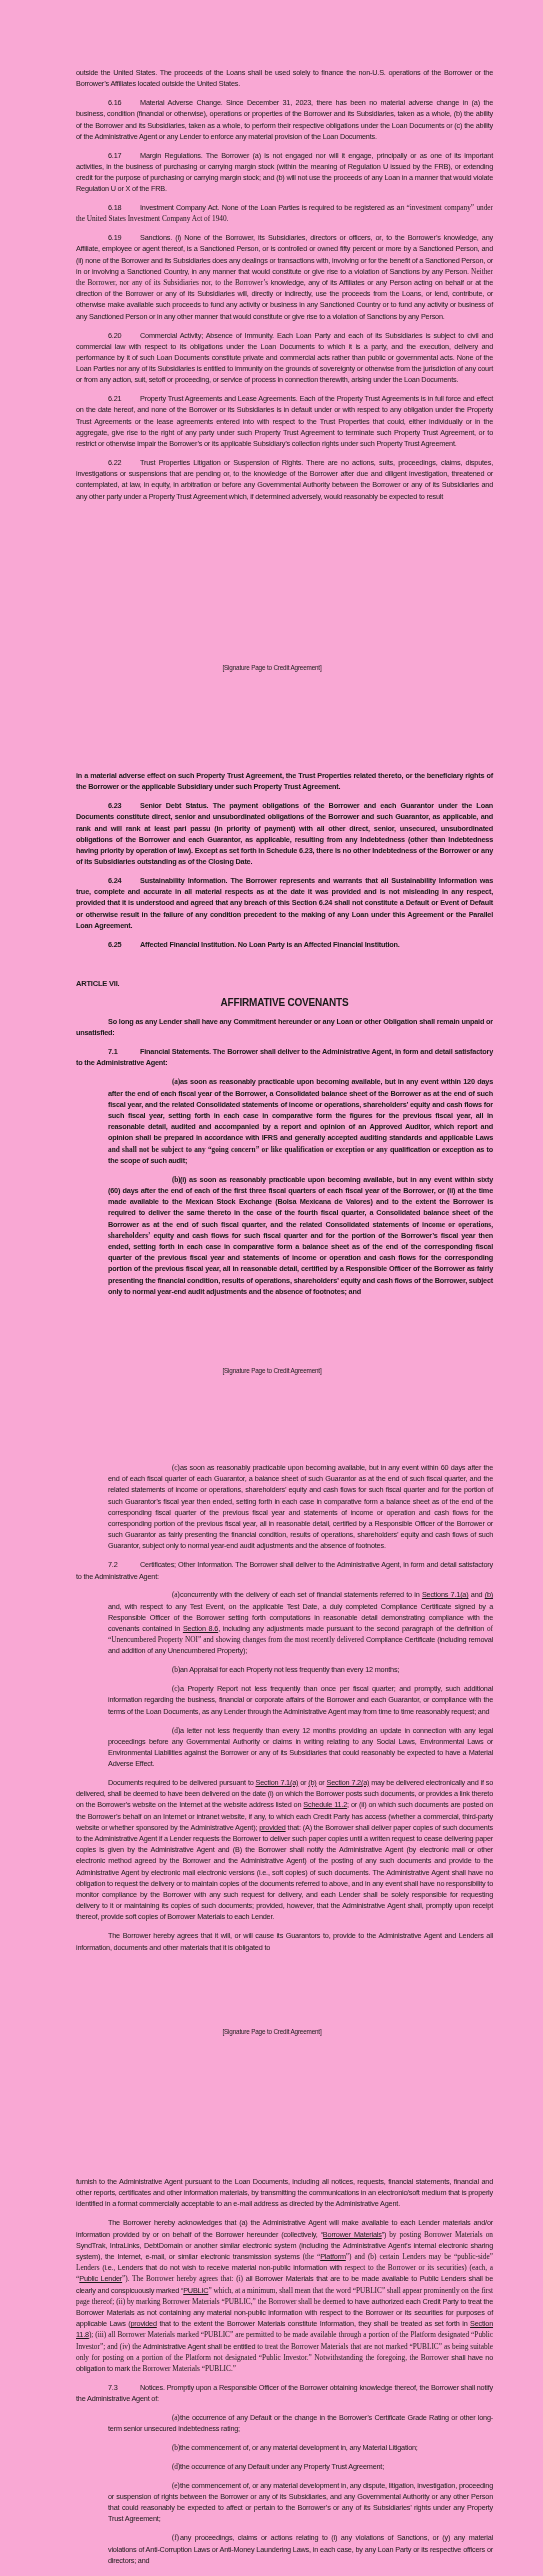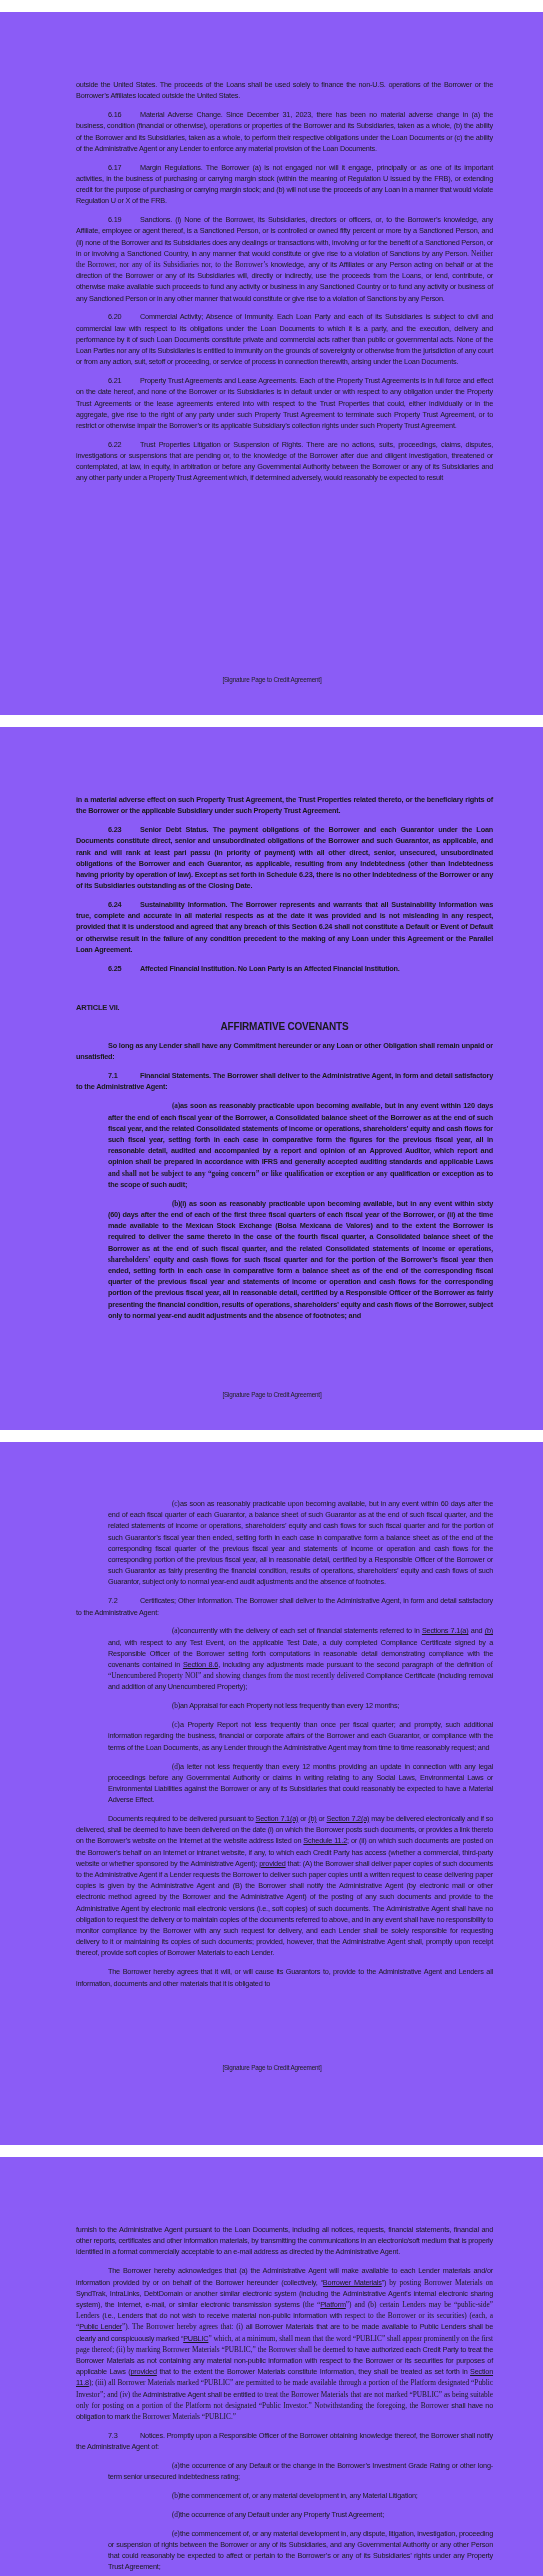"outside the United States. The" .page { background: #8b5cf6 -> #f9a8d4; margin-top: 12px -> none }
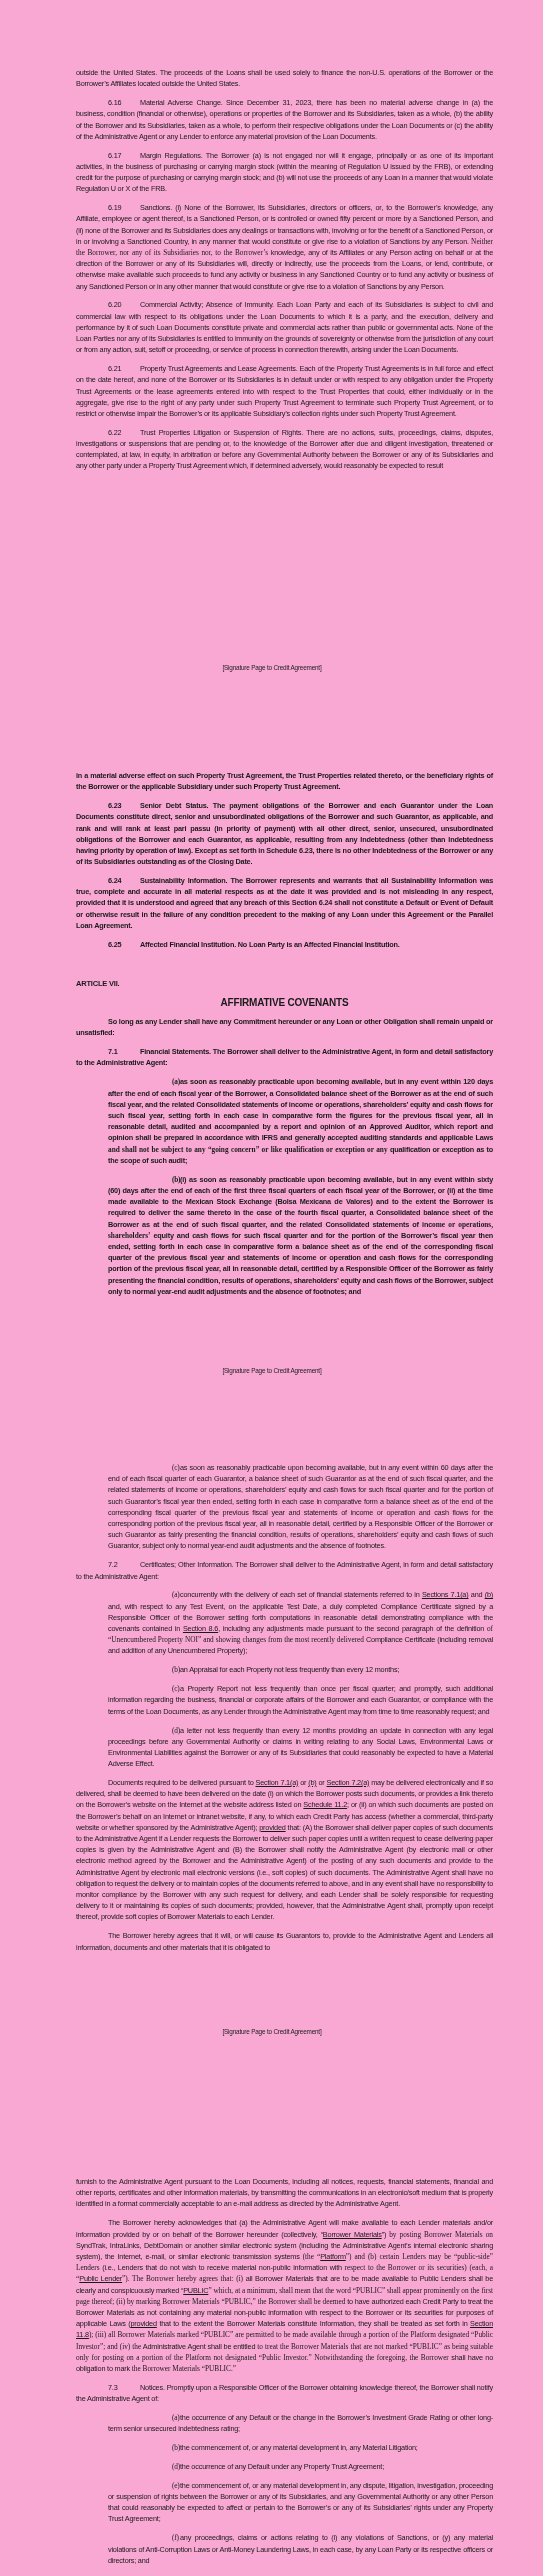"6.18 Investment Company Act. None" p.indent { html: none -> <p><span>6.18</span><span>Investment Company Act. None of the Loan Parties is required to be registered as an </span><span>“investment company” under the United States Investment Company Act of 1940.</span></p> }
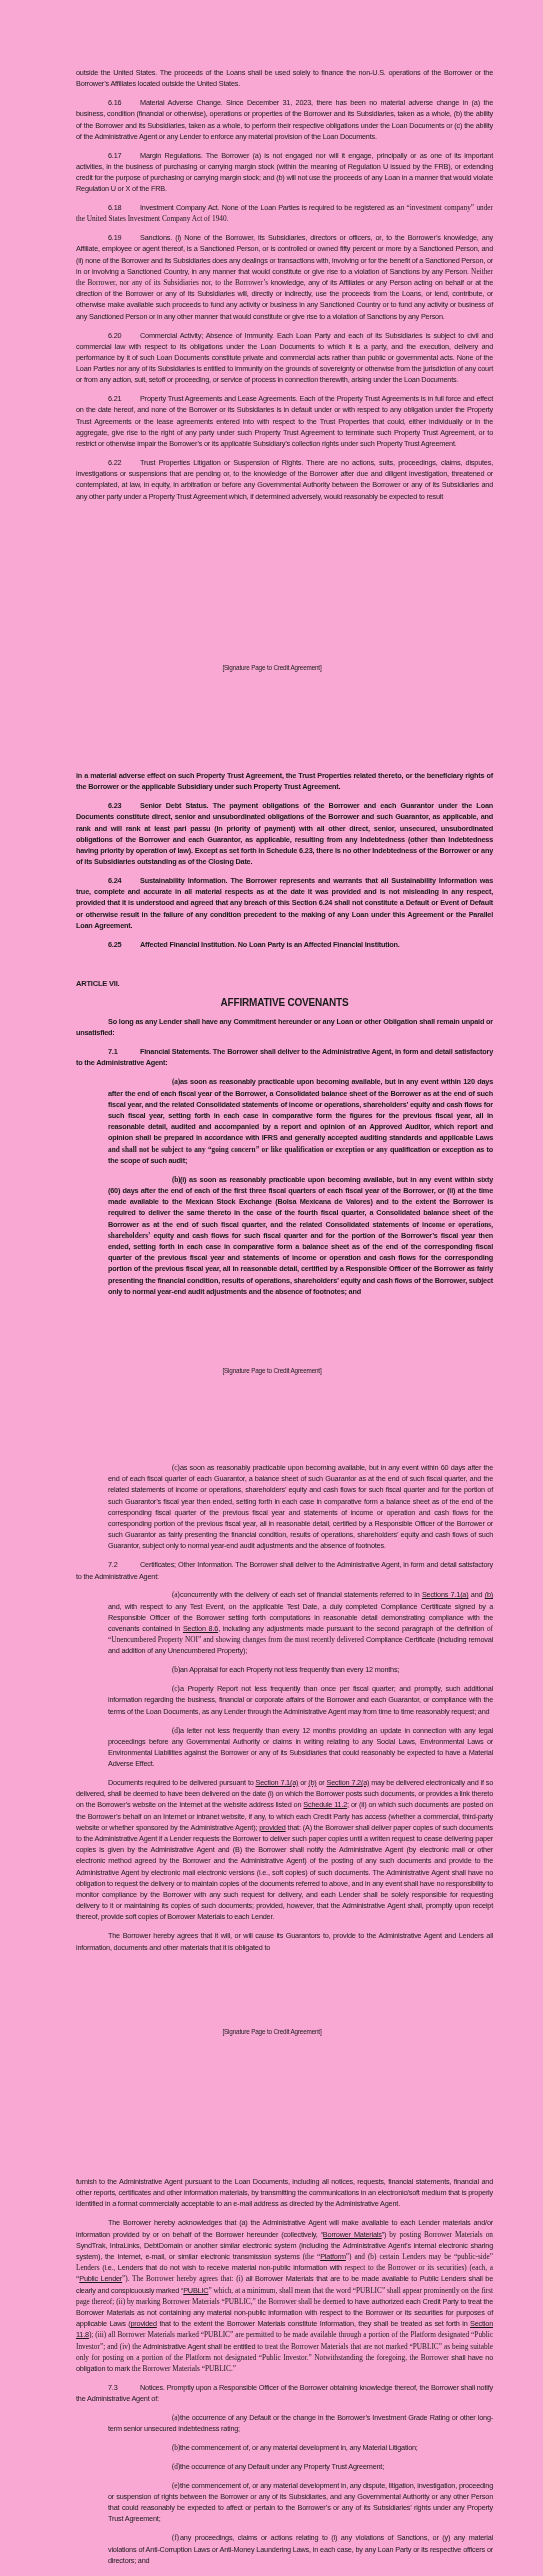"the occurrence of any Default or" span { text: Investment -> Certificate }
